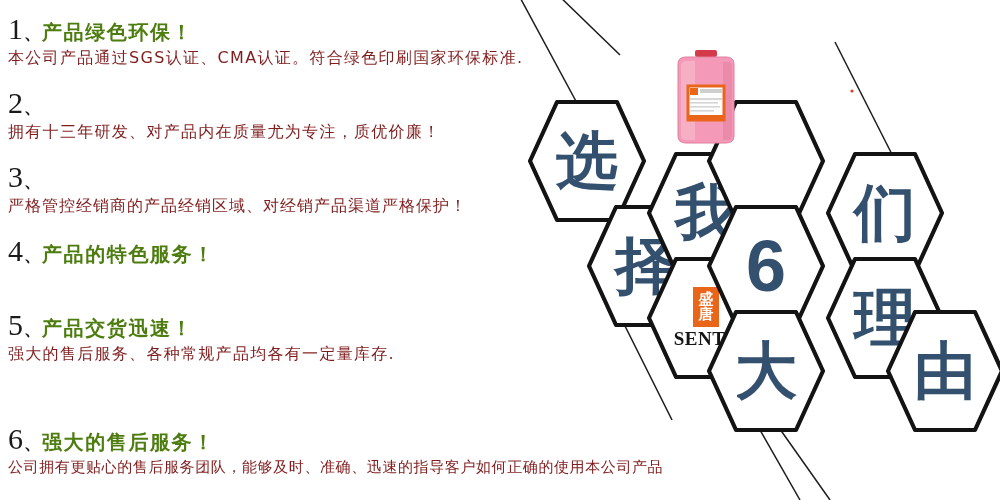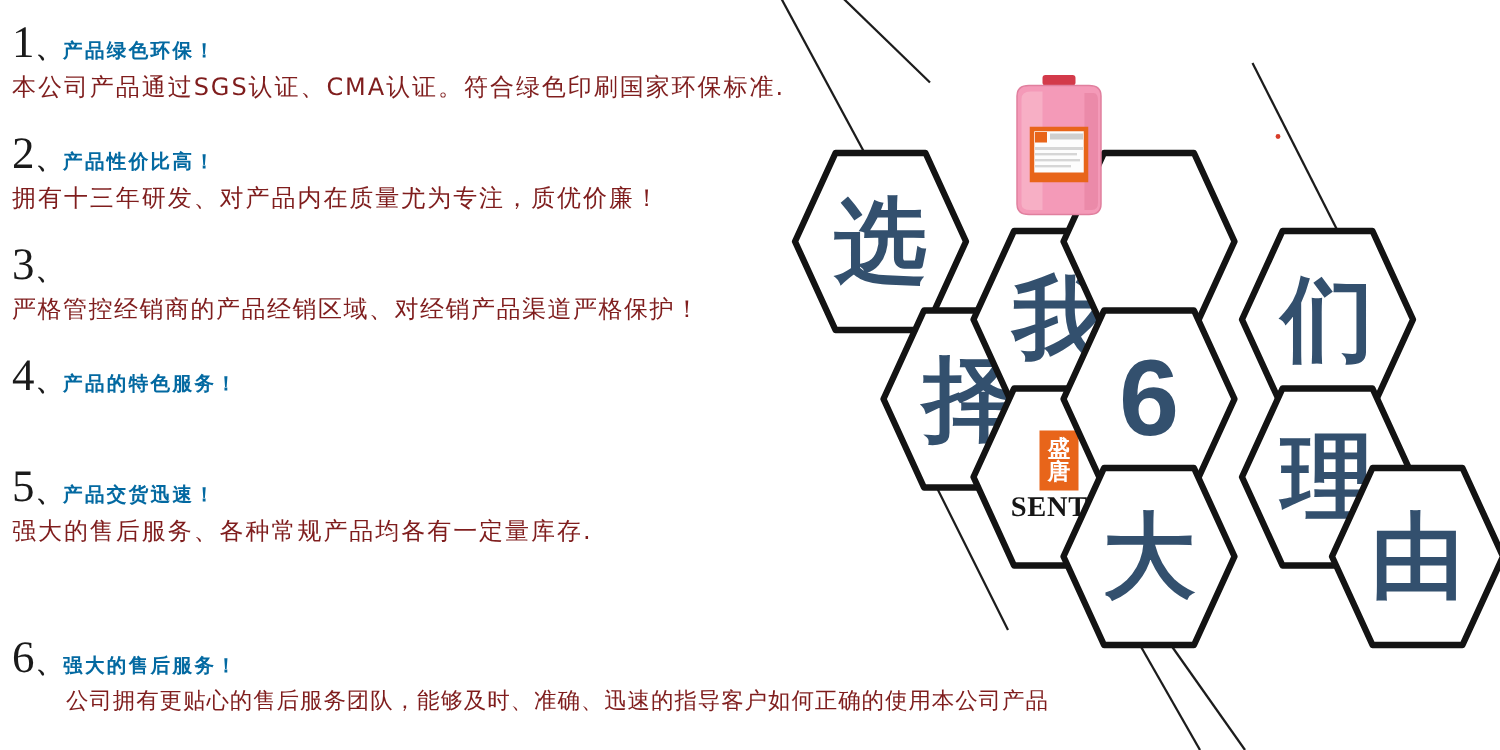"产品绿色环保！" .r-title { color: #0369a1 -> #4d7c0f; font-size: 13px -> 20px }
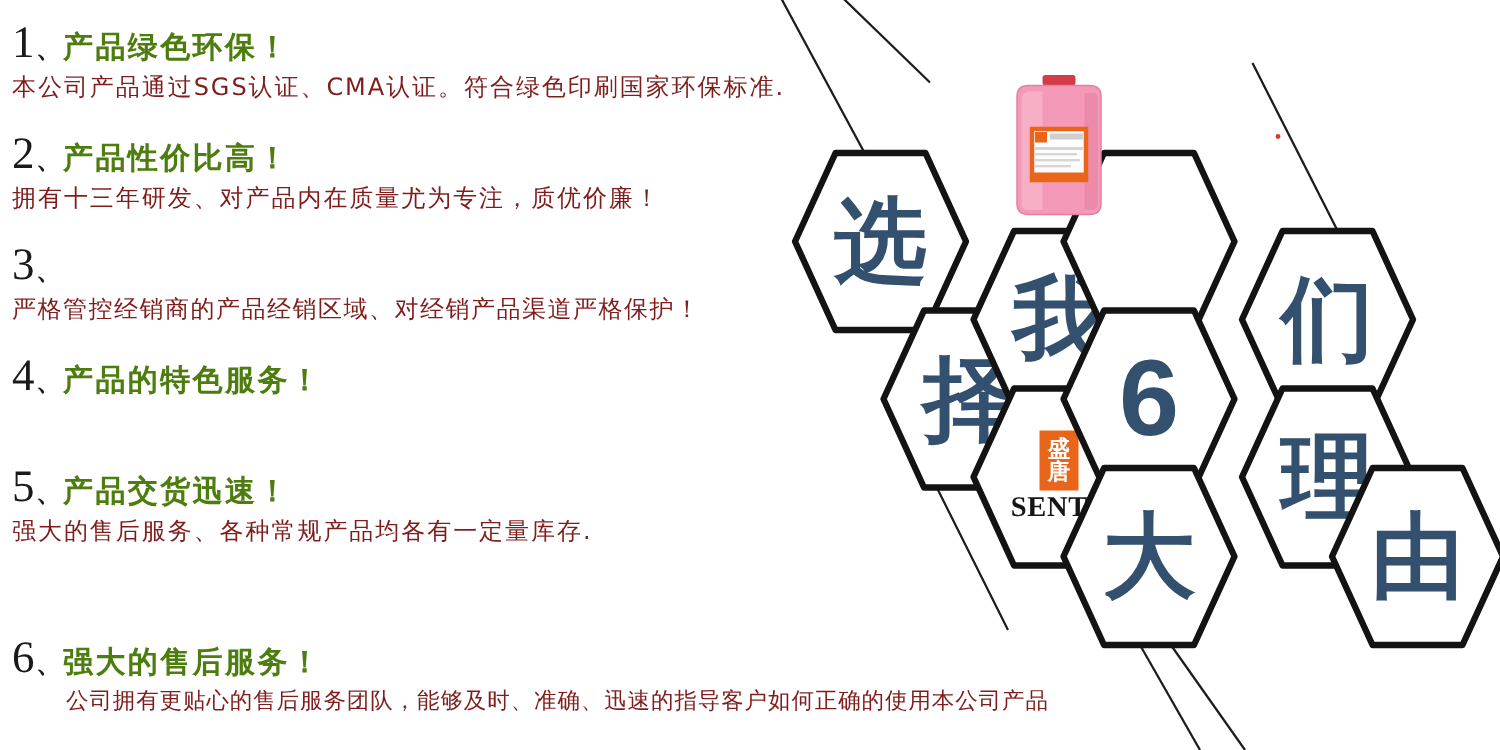"产品性价比高！" span.r-title { html: <span>产品性价比高！</span> -> none }
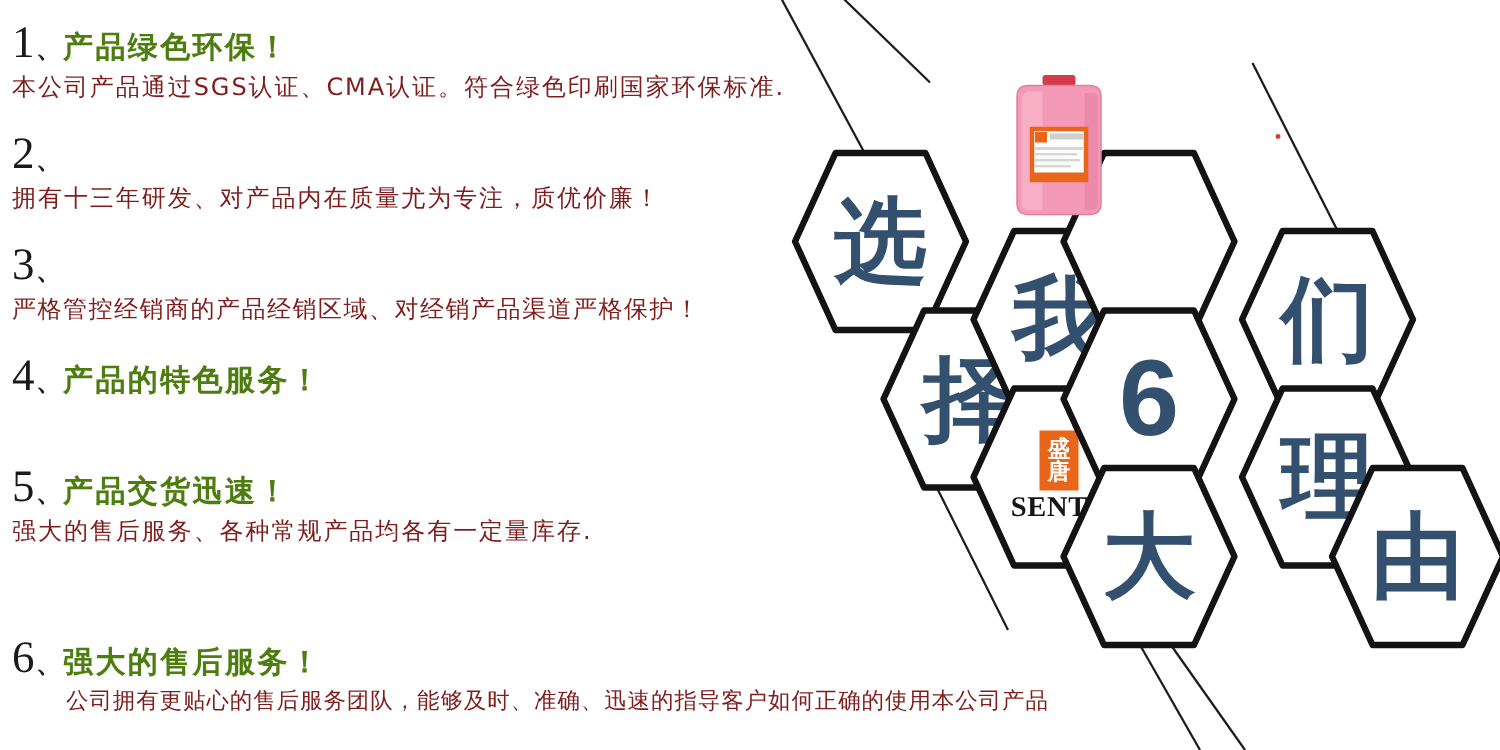"公司拥有更贴心的售后服务团队，能够及时、准确、迅速的指导客户如何正确的使用本公司" .r-body.last { margin-left: 36px -> none }
